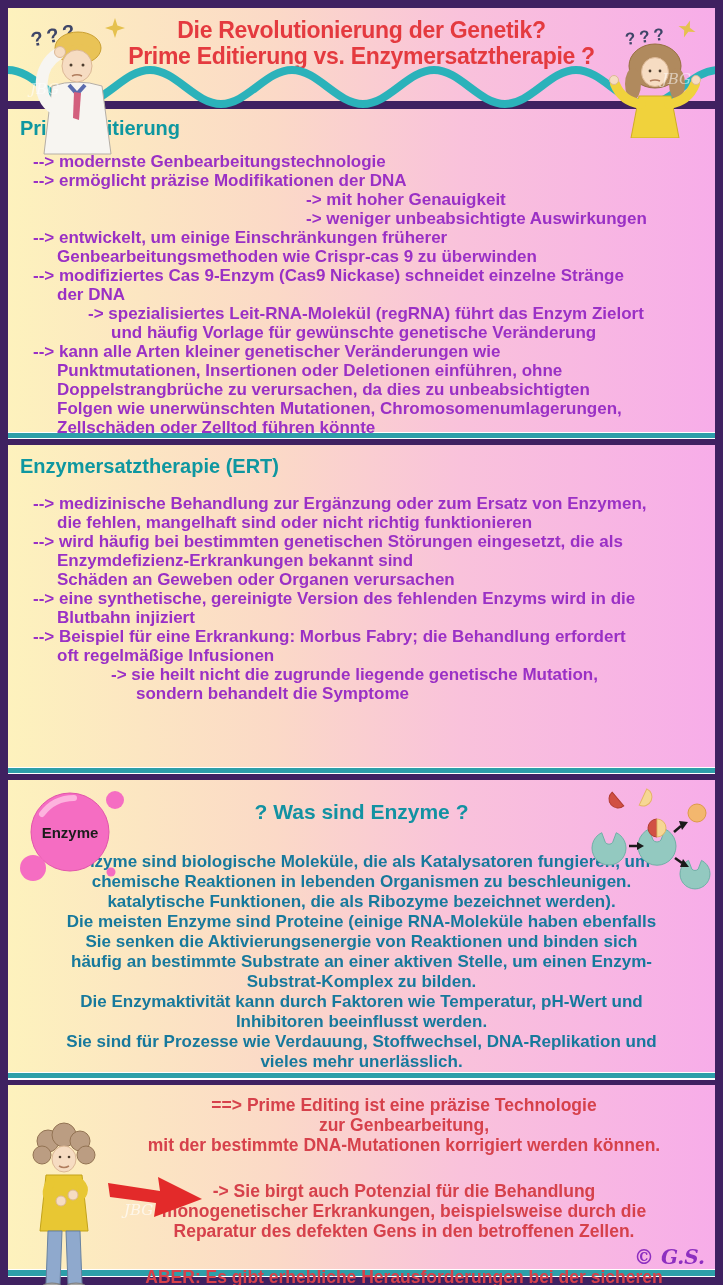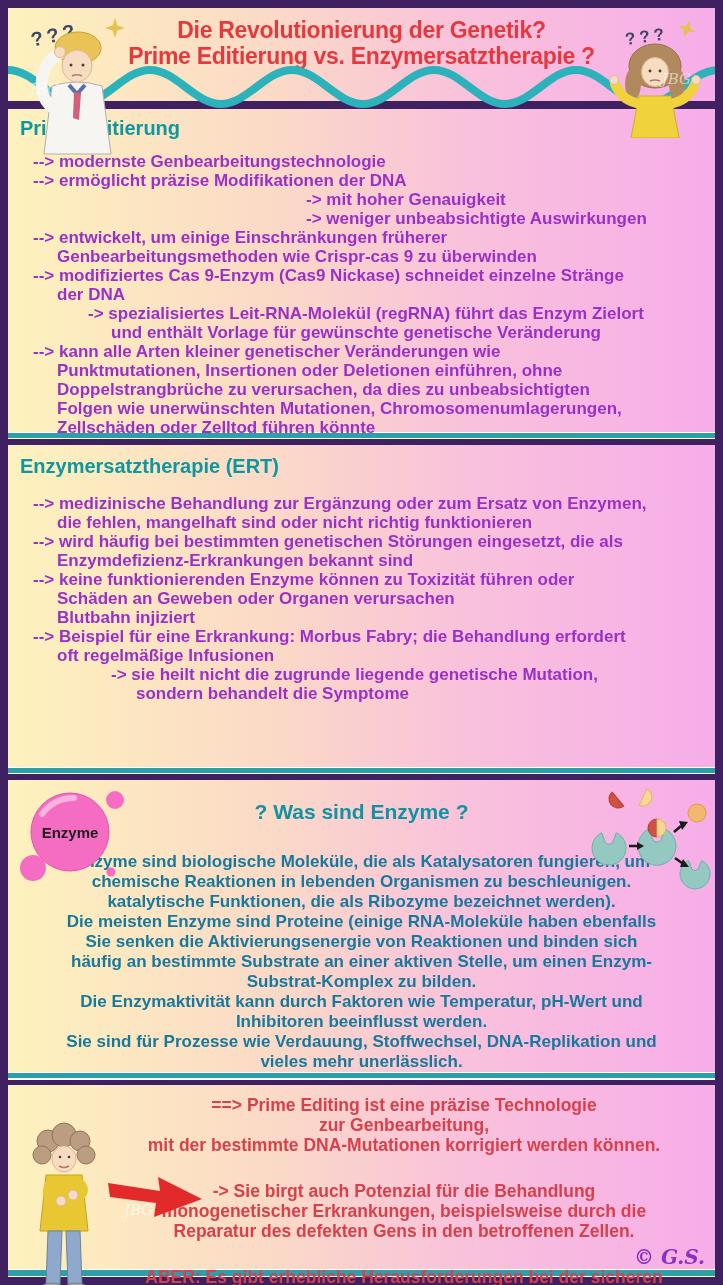"und enthält Vorlage für gewünschte" div.bl { text: enthält -> häufig }
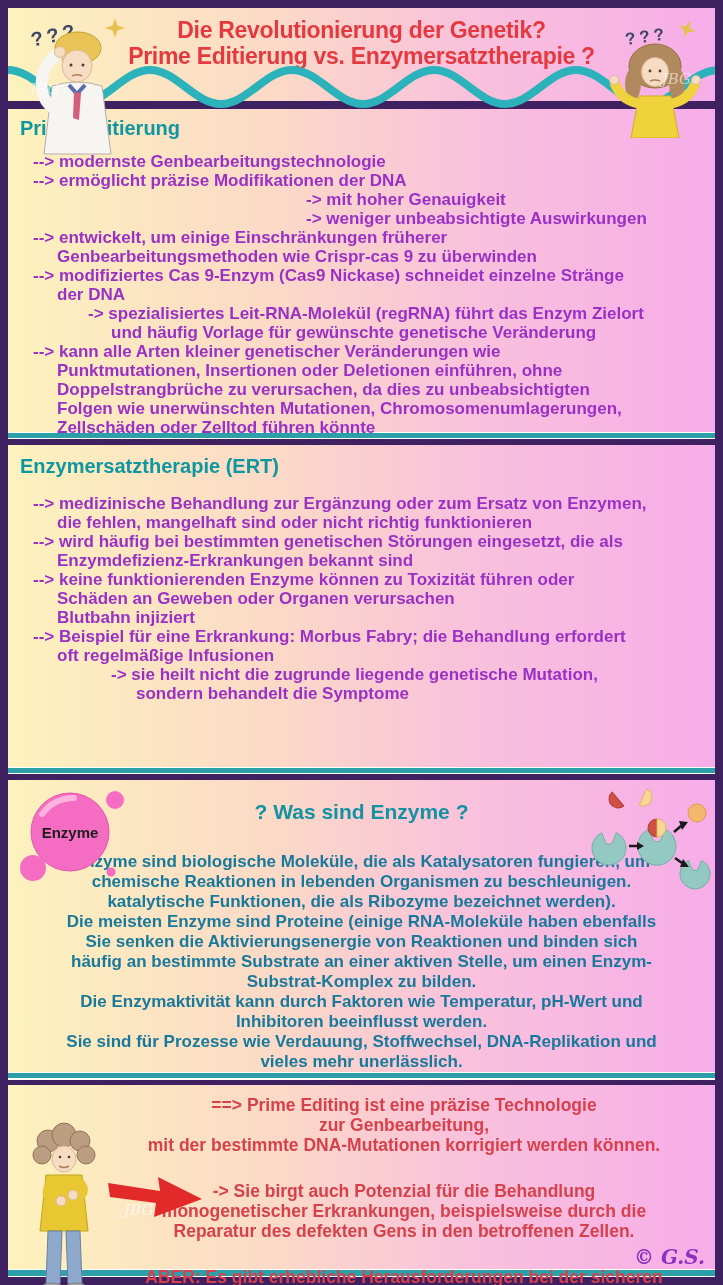"--> keine funktionierenden Enzyme können" div.bl { html: <div>--&gt; keine funktionierenden Enzyme können zu Toxizität führen oder</div> -> none }
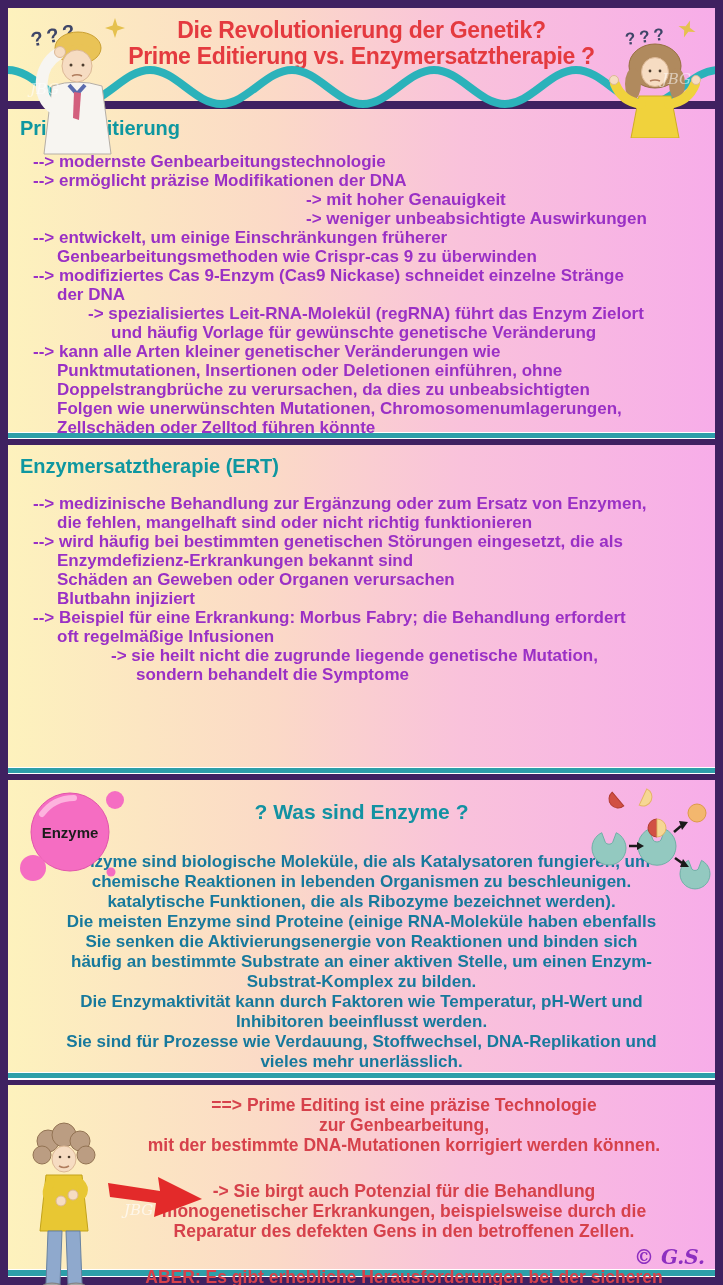"--> eine synthetische, gereinigte" div.bl { html: none -> <div>--&gt; eine synthetische, gereinigte Version des fehlenden Enzyms wird in die</div> }
